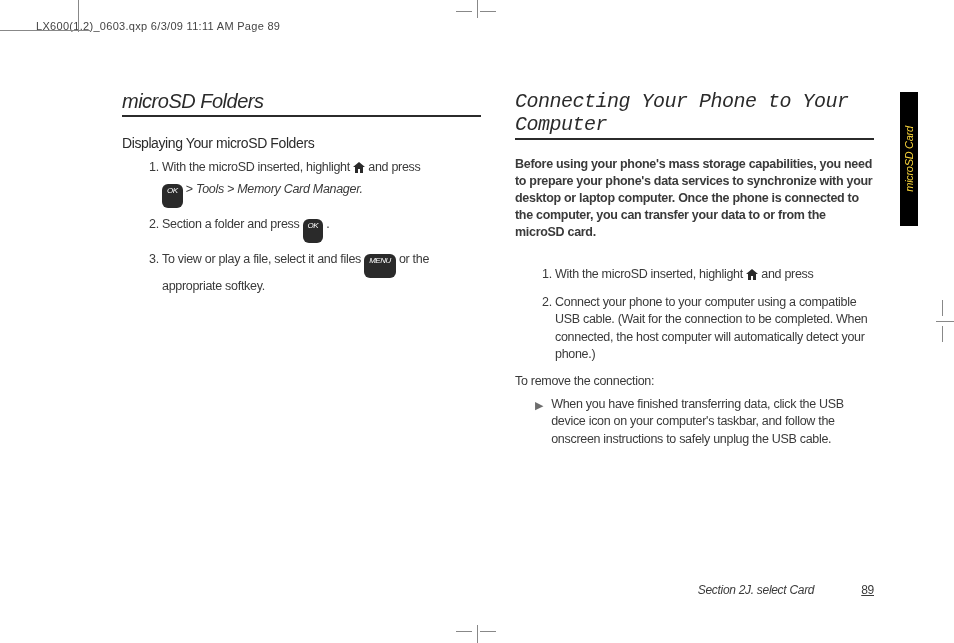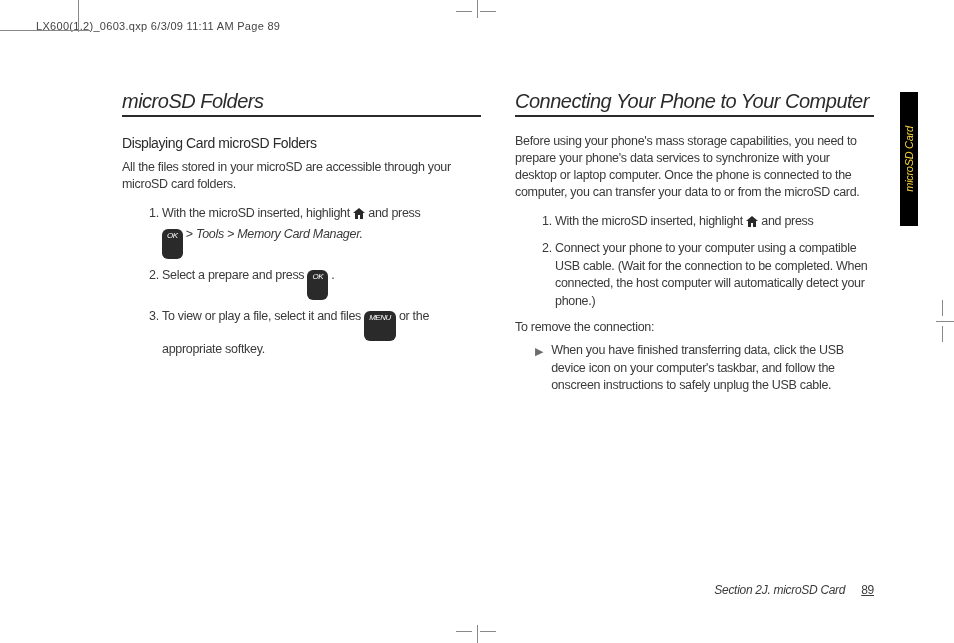"Connecting Your Phone to Your" .col-right .section-title { font-family: none -> Liberation Mono, monospace }
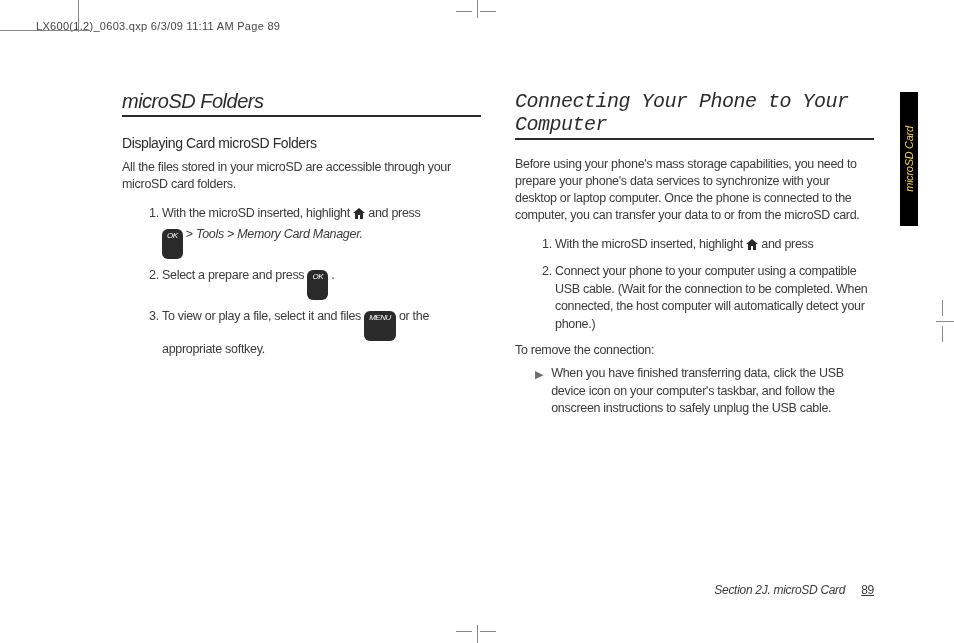"Displaying Card microSD Folders" div.sub-title { text: Card -> Your }
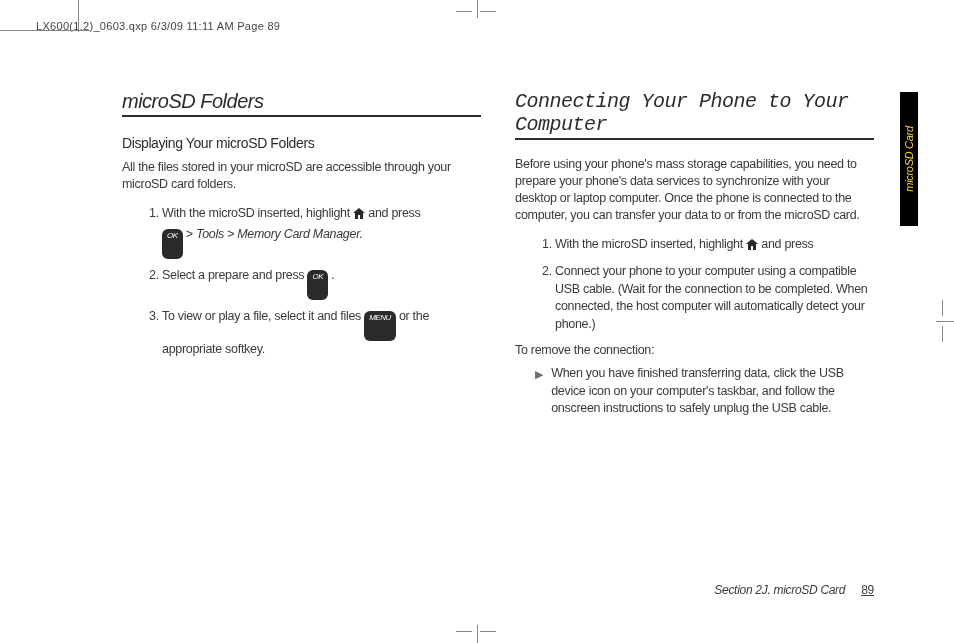"All the files stored in" div.body-text { html: <div>All the files stored in your microSD are accessible through your microSD card folders.</div> -> none }
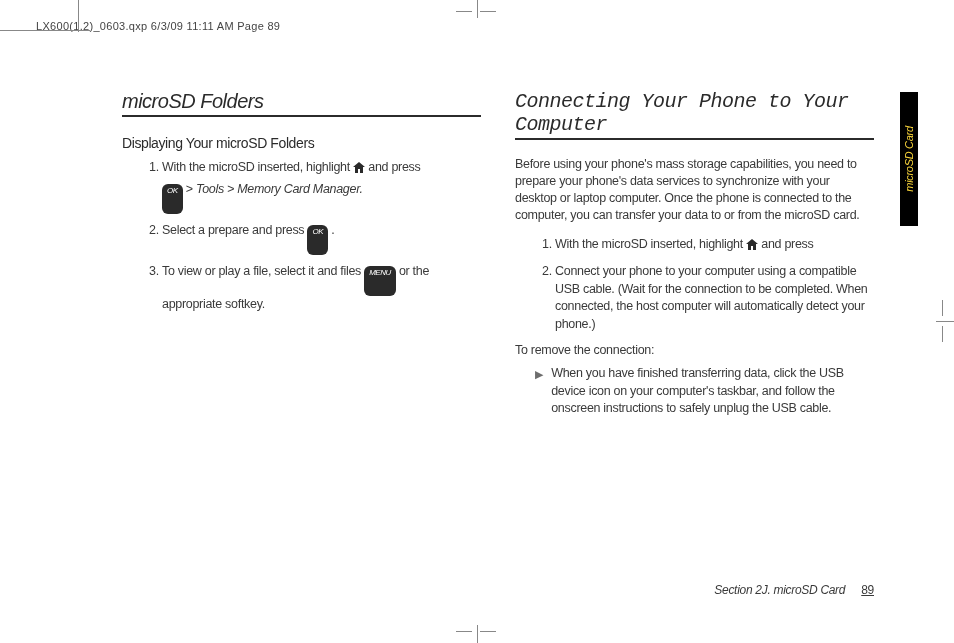"Before using your phone's mass" .body-text { font-weight: none -> bold; margin-bottom: 12px -> 26px }
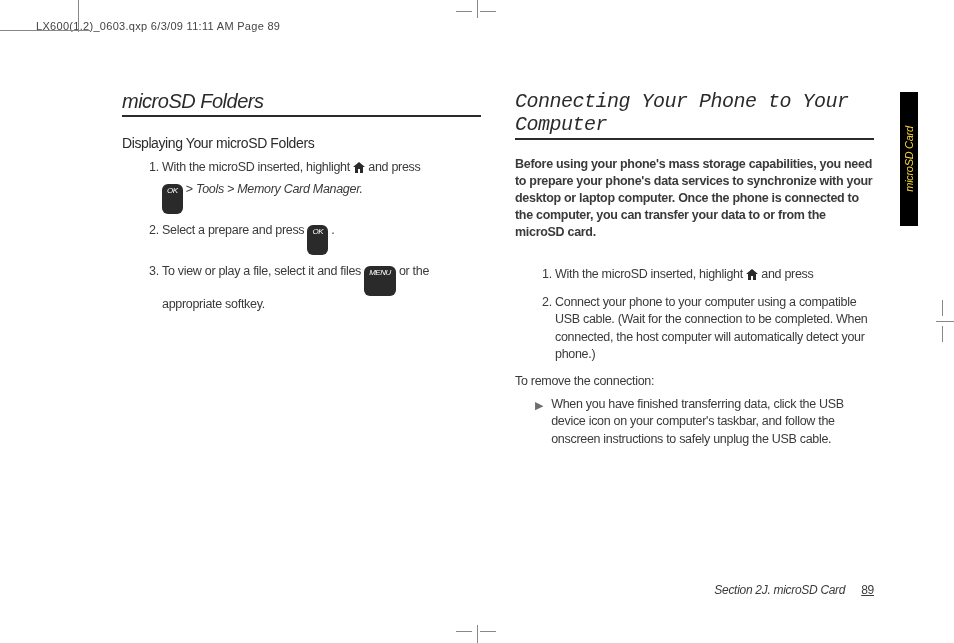"OK" .icon-btn { padding: 1px 5px 18px 5px -> 1px 5px 12px 5px }
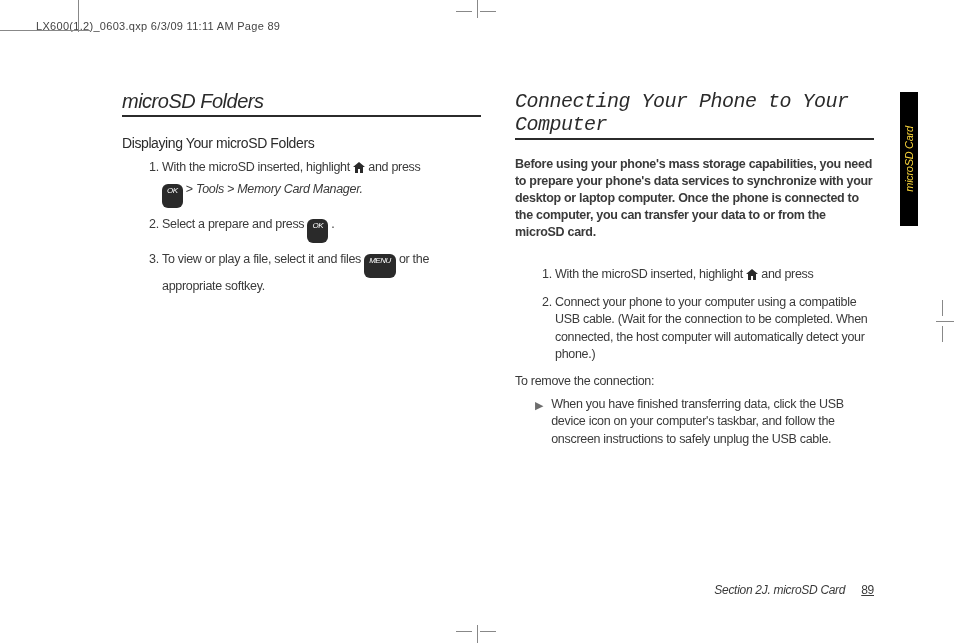"Select a prepare and press" span { text: Select a prepare -> Section a folder }
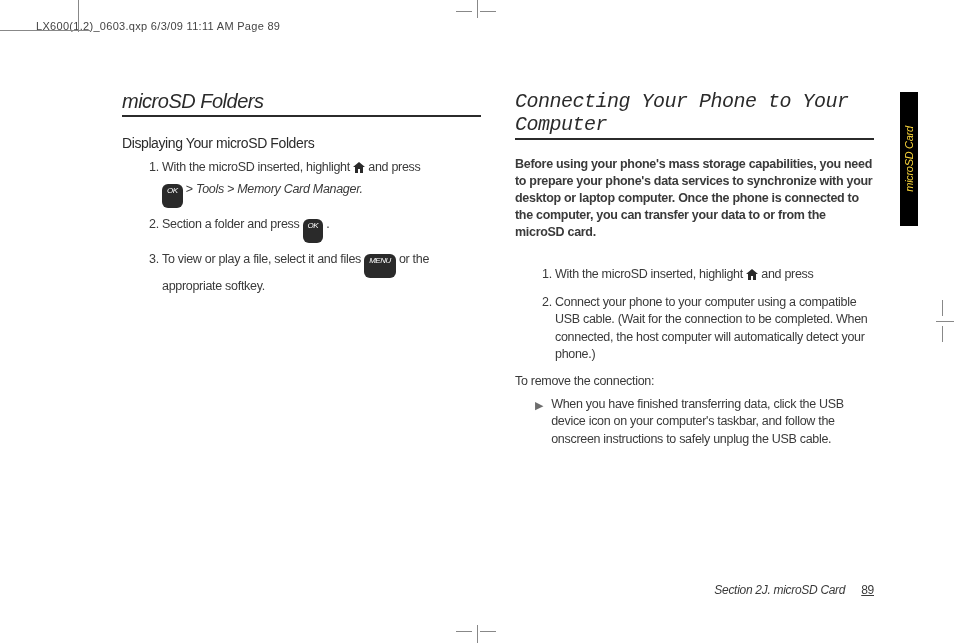"Section 2J. microSD Card" span { text: microSD -> select }
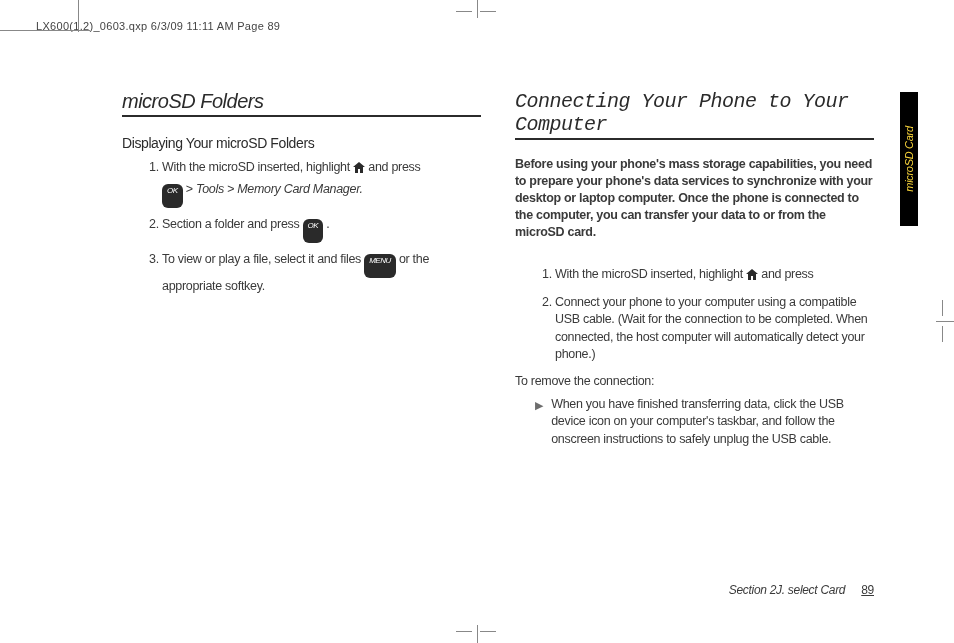"89" .footer .pnum { margin-left: 13px -> 44px }
